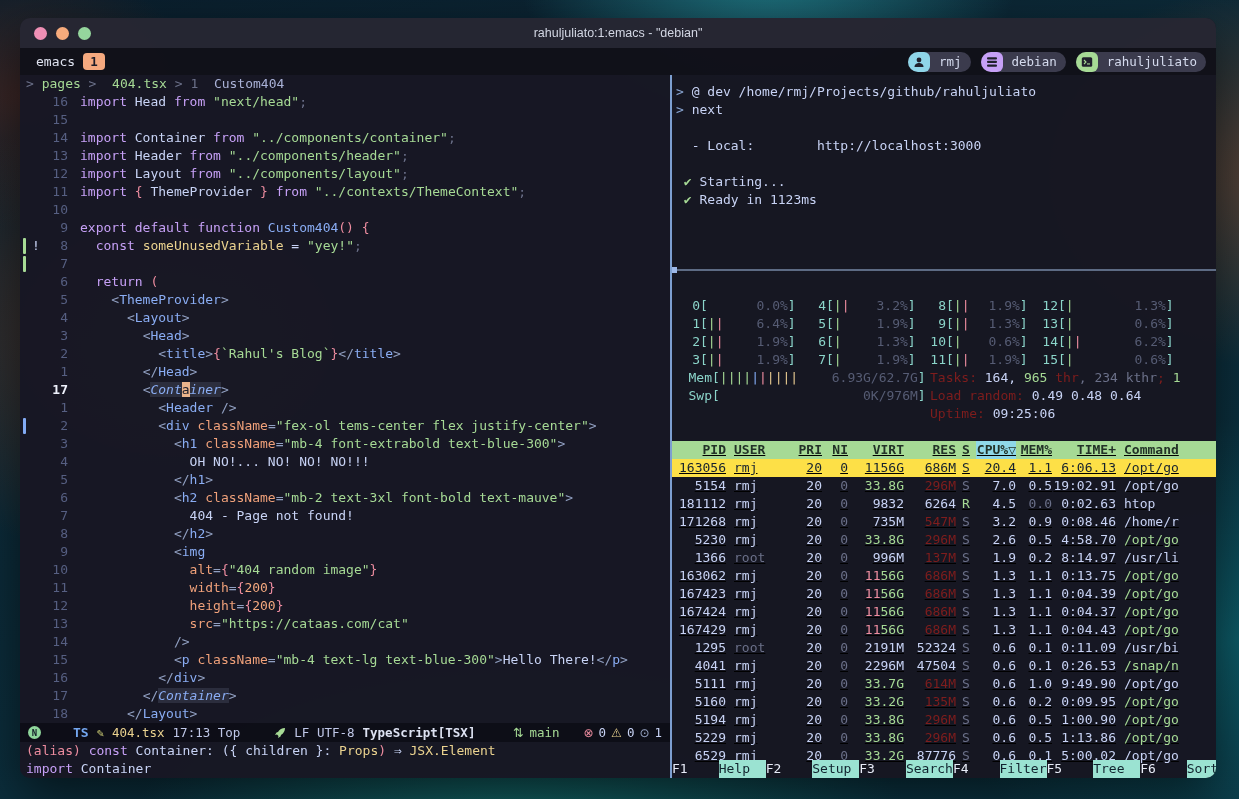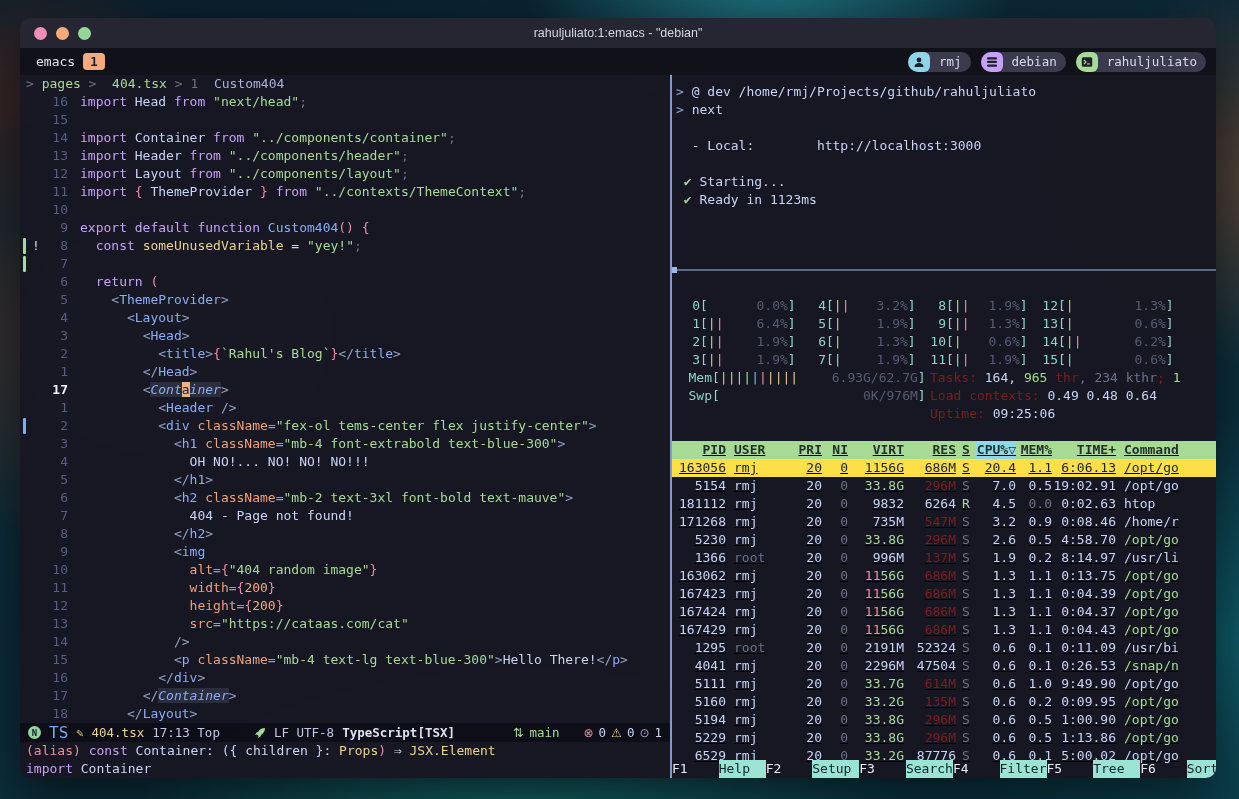"Load contexts:" span.tl { text: contexts -> random }
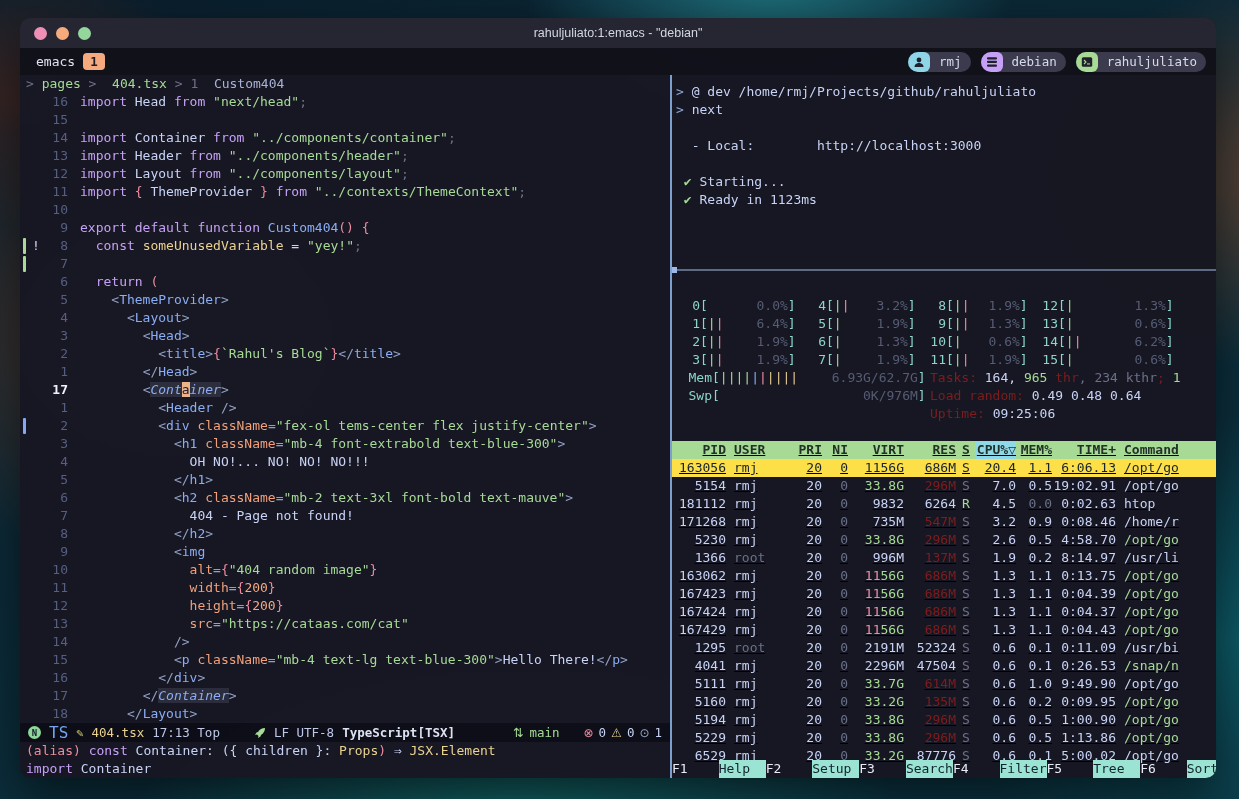"TS" .ts-badge { font-size: 16px -> 13px; font-weight: normal -> bold; margin-left: none -> 24px }
